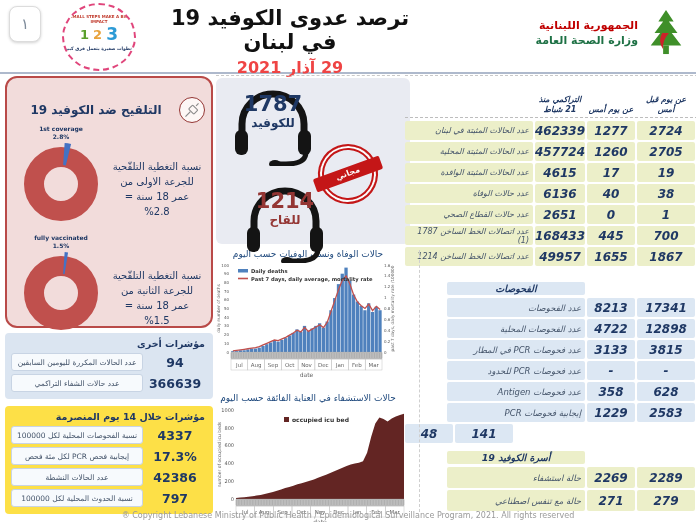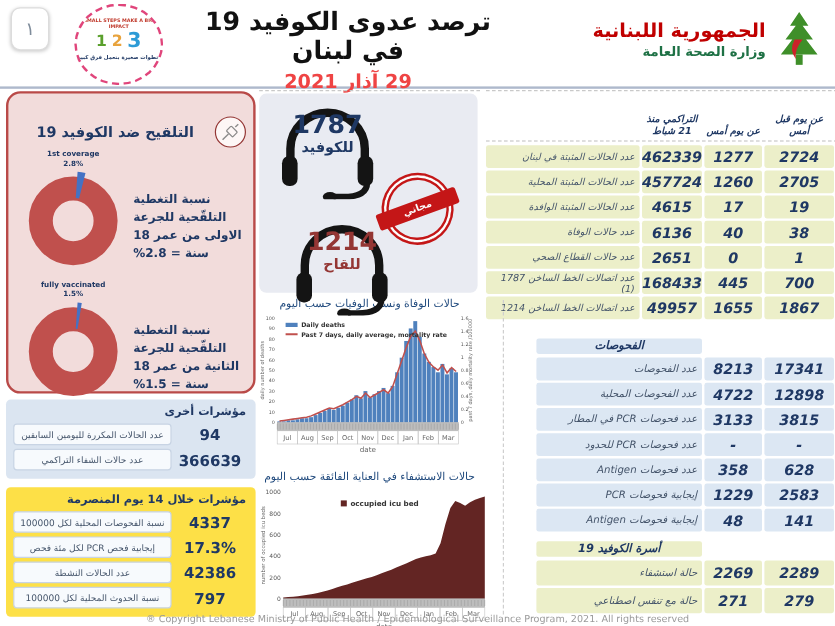"الجمهورية اللبنانية" .m1 { font-size: 16px -> 11px }
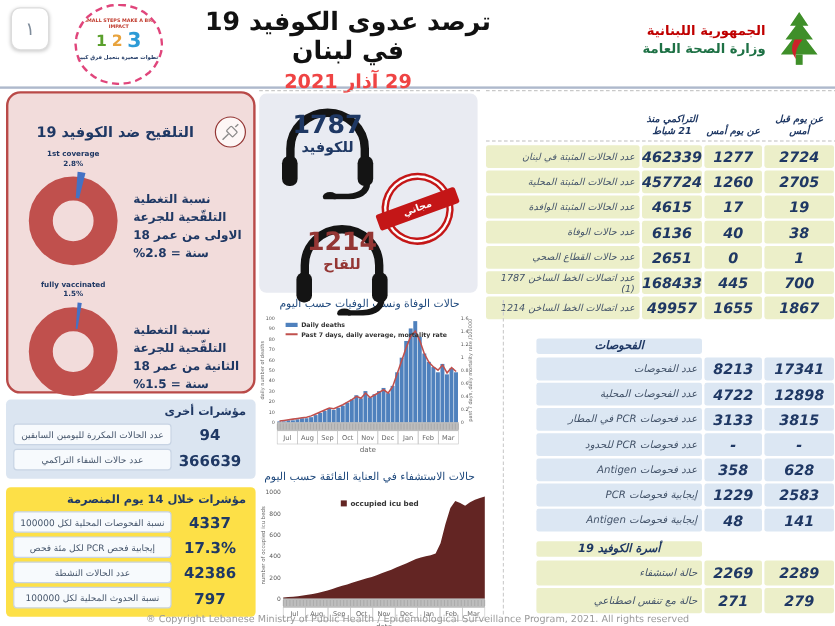"1787" .hot-block { padding-left: none -> 12px }
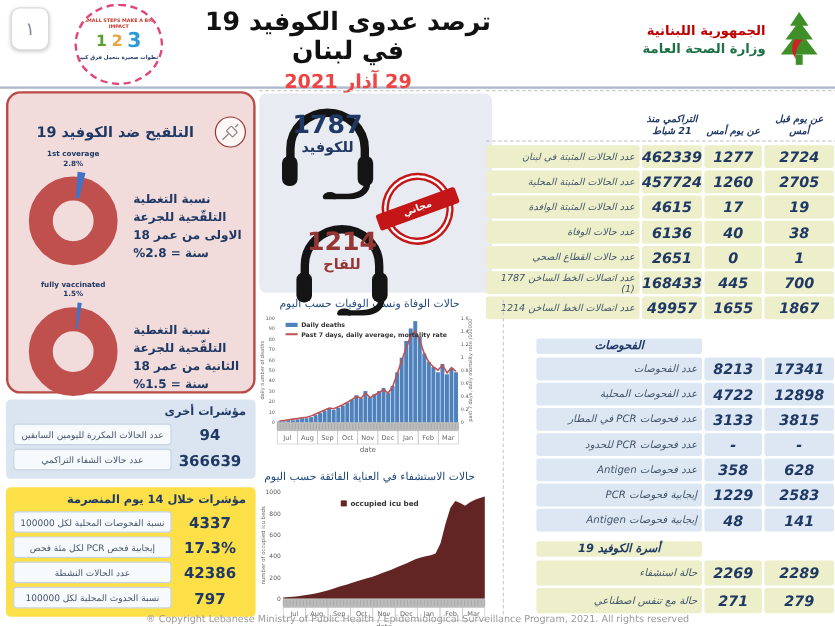"نسبة التغطية التلقّحية للجرعة الاولى" .vtext { font-weight: bold -> normal; text-align: left -> center }
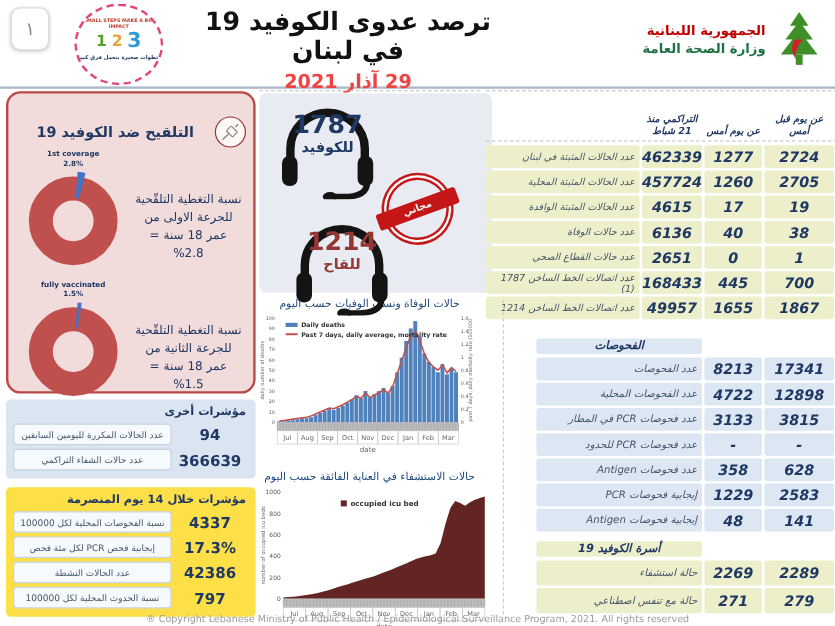"إيجابية فحوصات Antigen" div.lbl { html: <div>إيجابية فحوصات Antigen</div> -> none }
